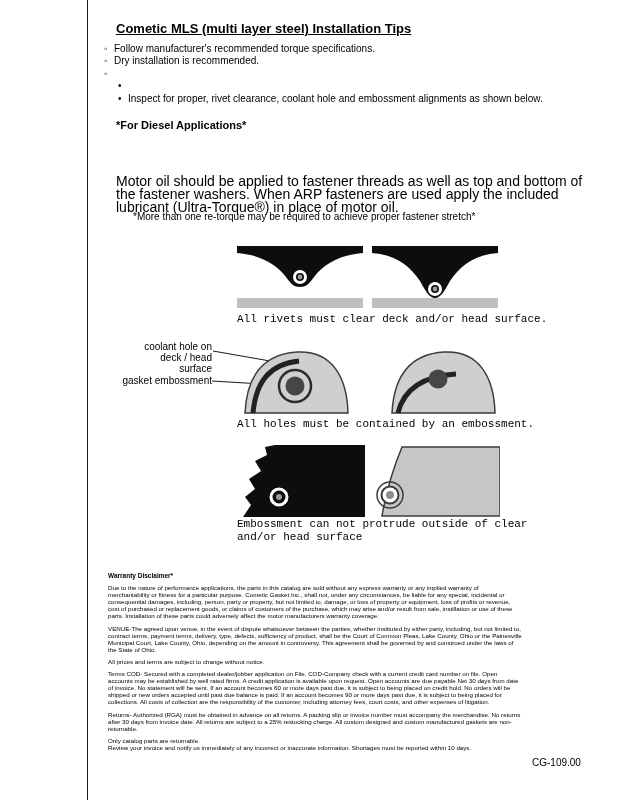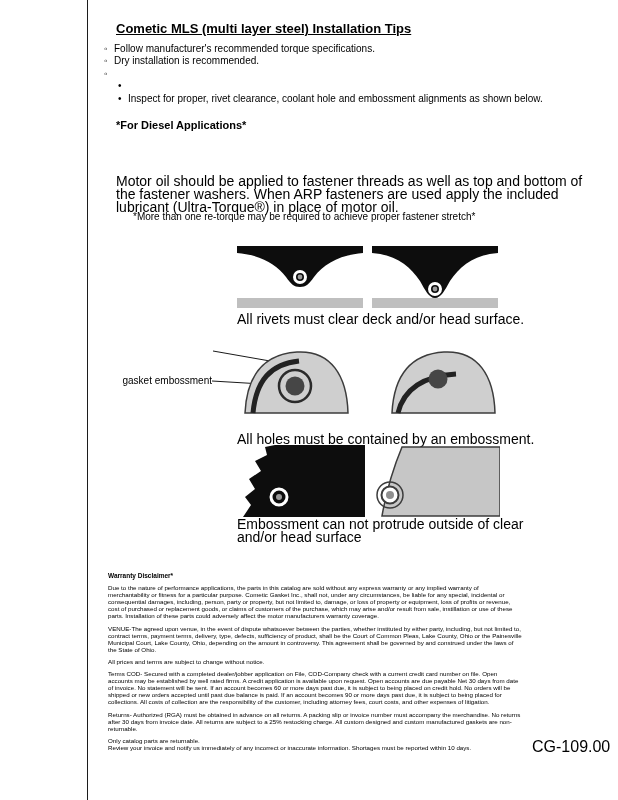"All rivets must clear deck" .caption { font-family: none -> Liberation Mono, monospace; font-size: 14px -> 11px }
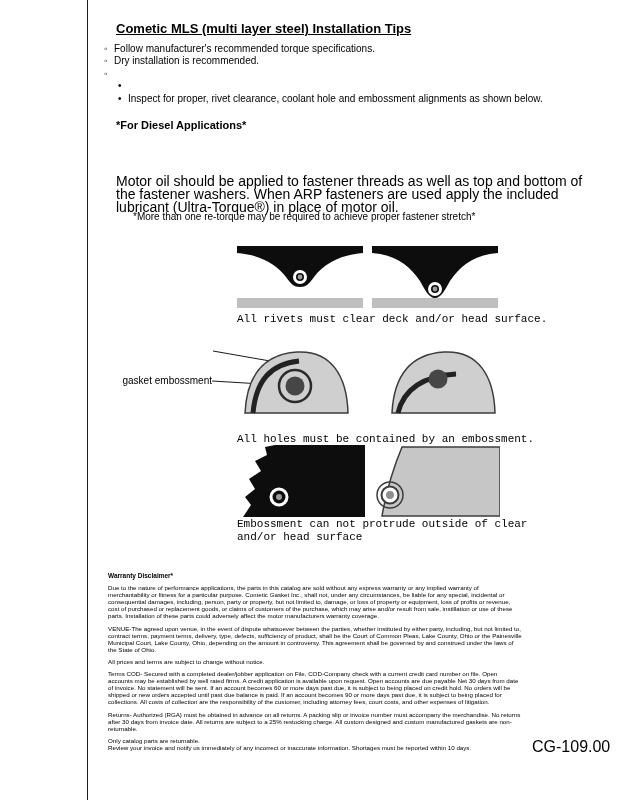"coolant hole on" div.callout { html: none -> <div> <div>coolant hole on</div> <div>deck / head surface</div> </div> }
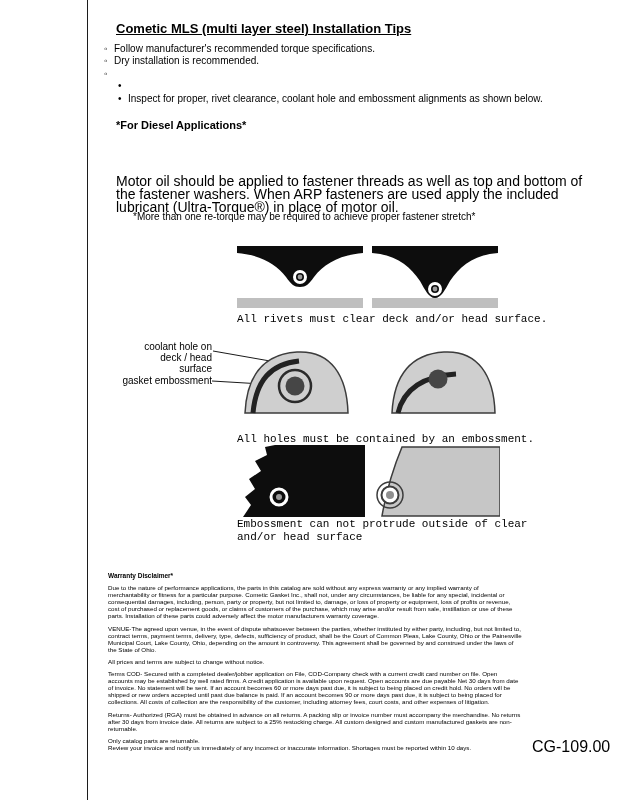"All holes must be contained" div.caption { top: 433px -> 418px }
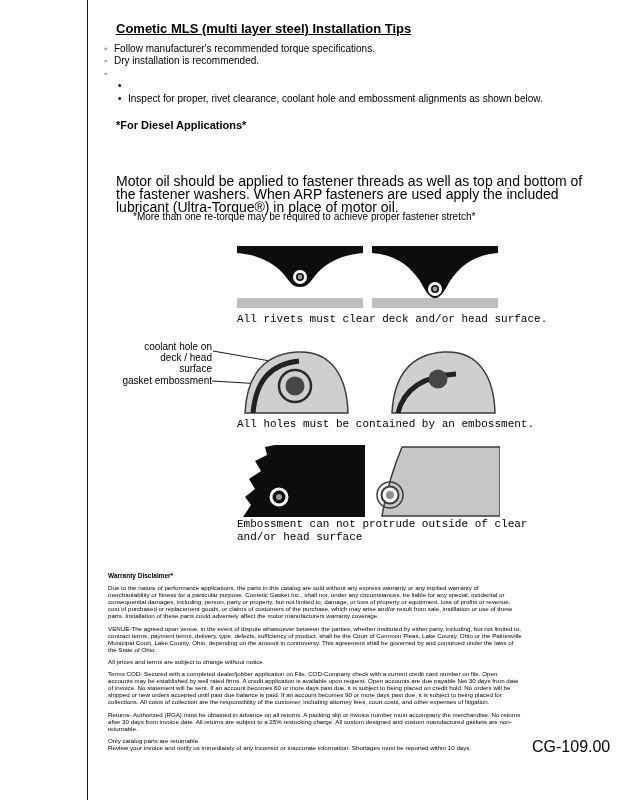"CG-109.00" .pagenum { font-size: 16px -> 10px; top: 738px -> 757px }
